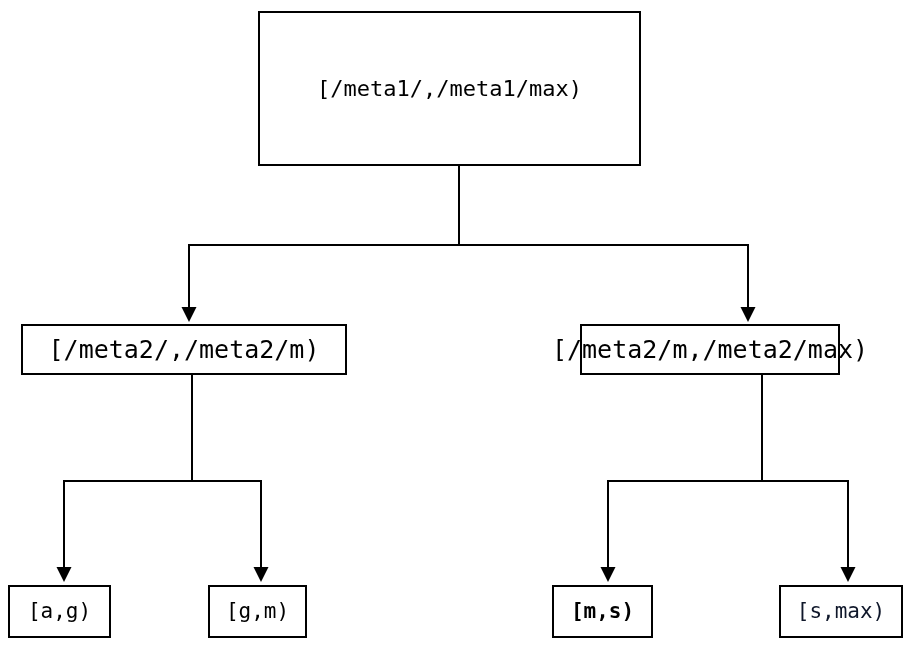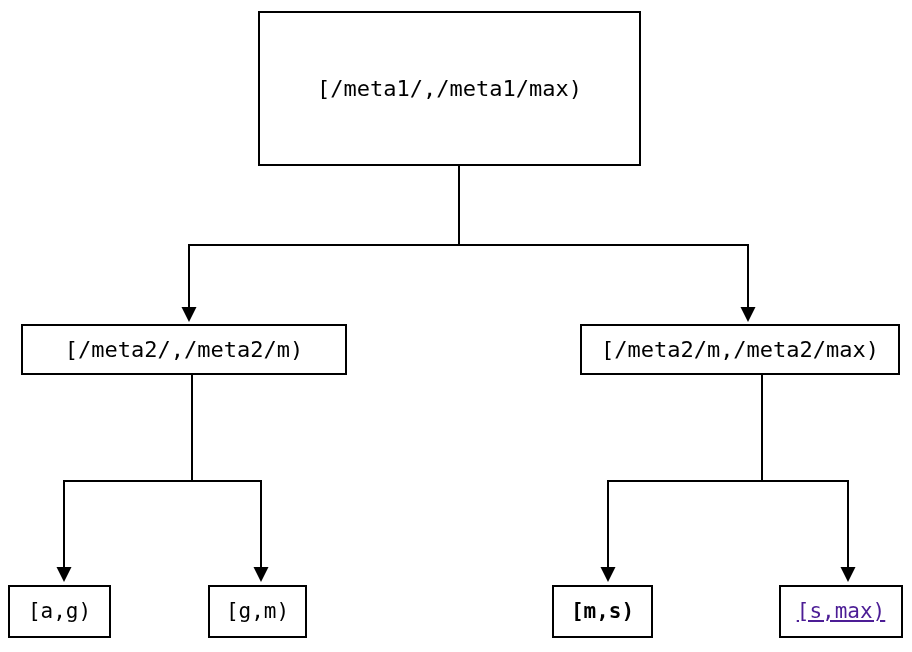"[/meta2/,/meta2/m)" .level-1 .node-label { font-size: 22px -> 25px }
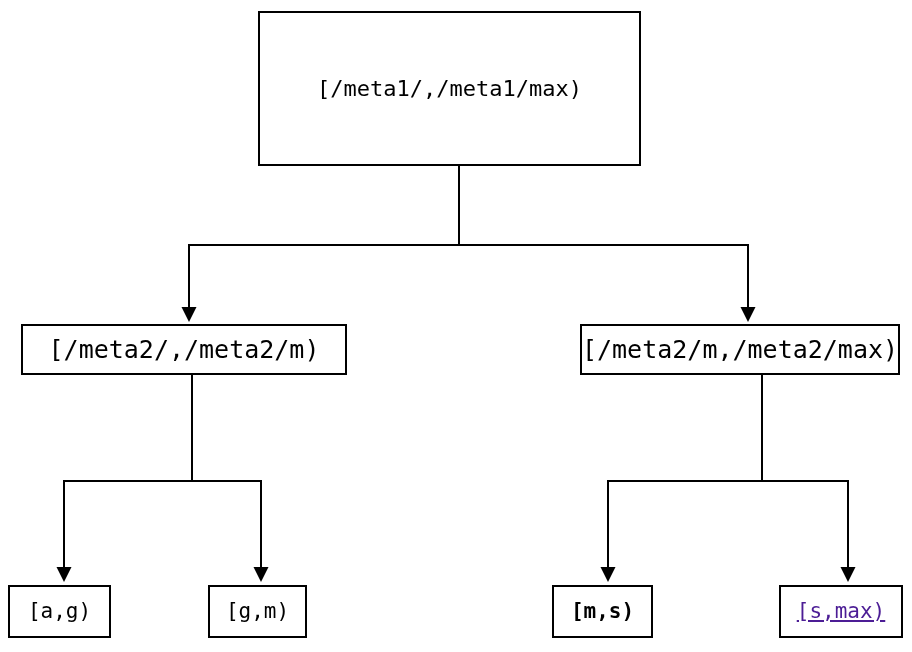"[/meta2/m,/meta2/max)" div.node-box { width: 320px -> 260px }
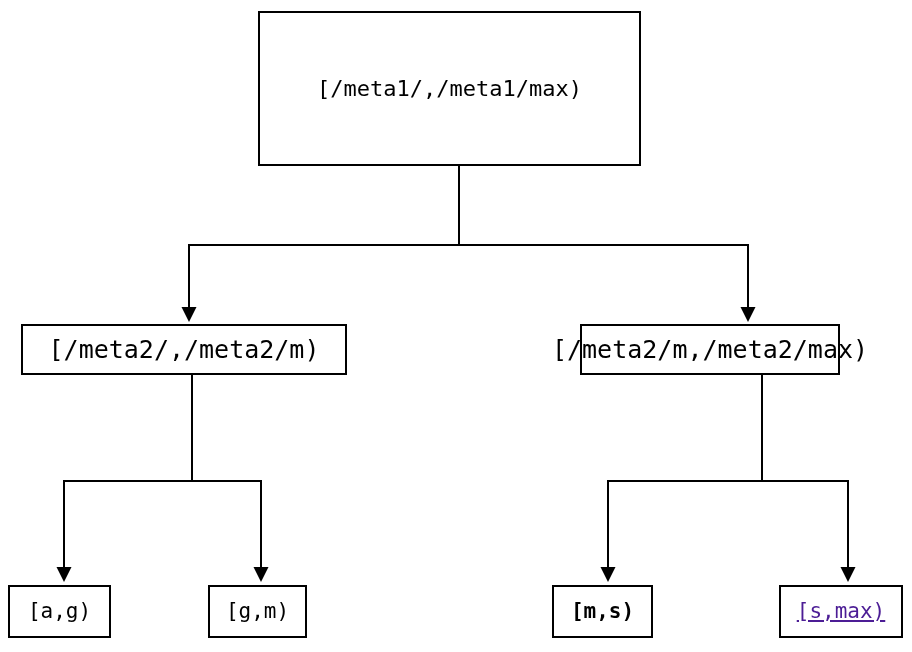"[s,max)" span.node-label { color: #4c1d95 -> #0f172a; text-decoration: underline -> none }
